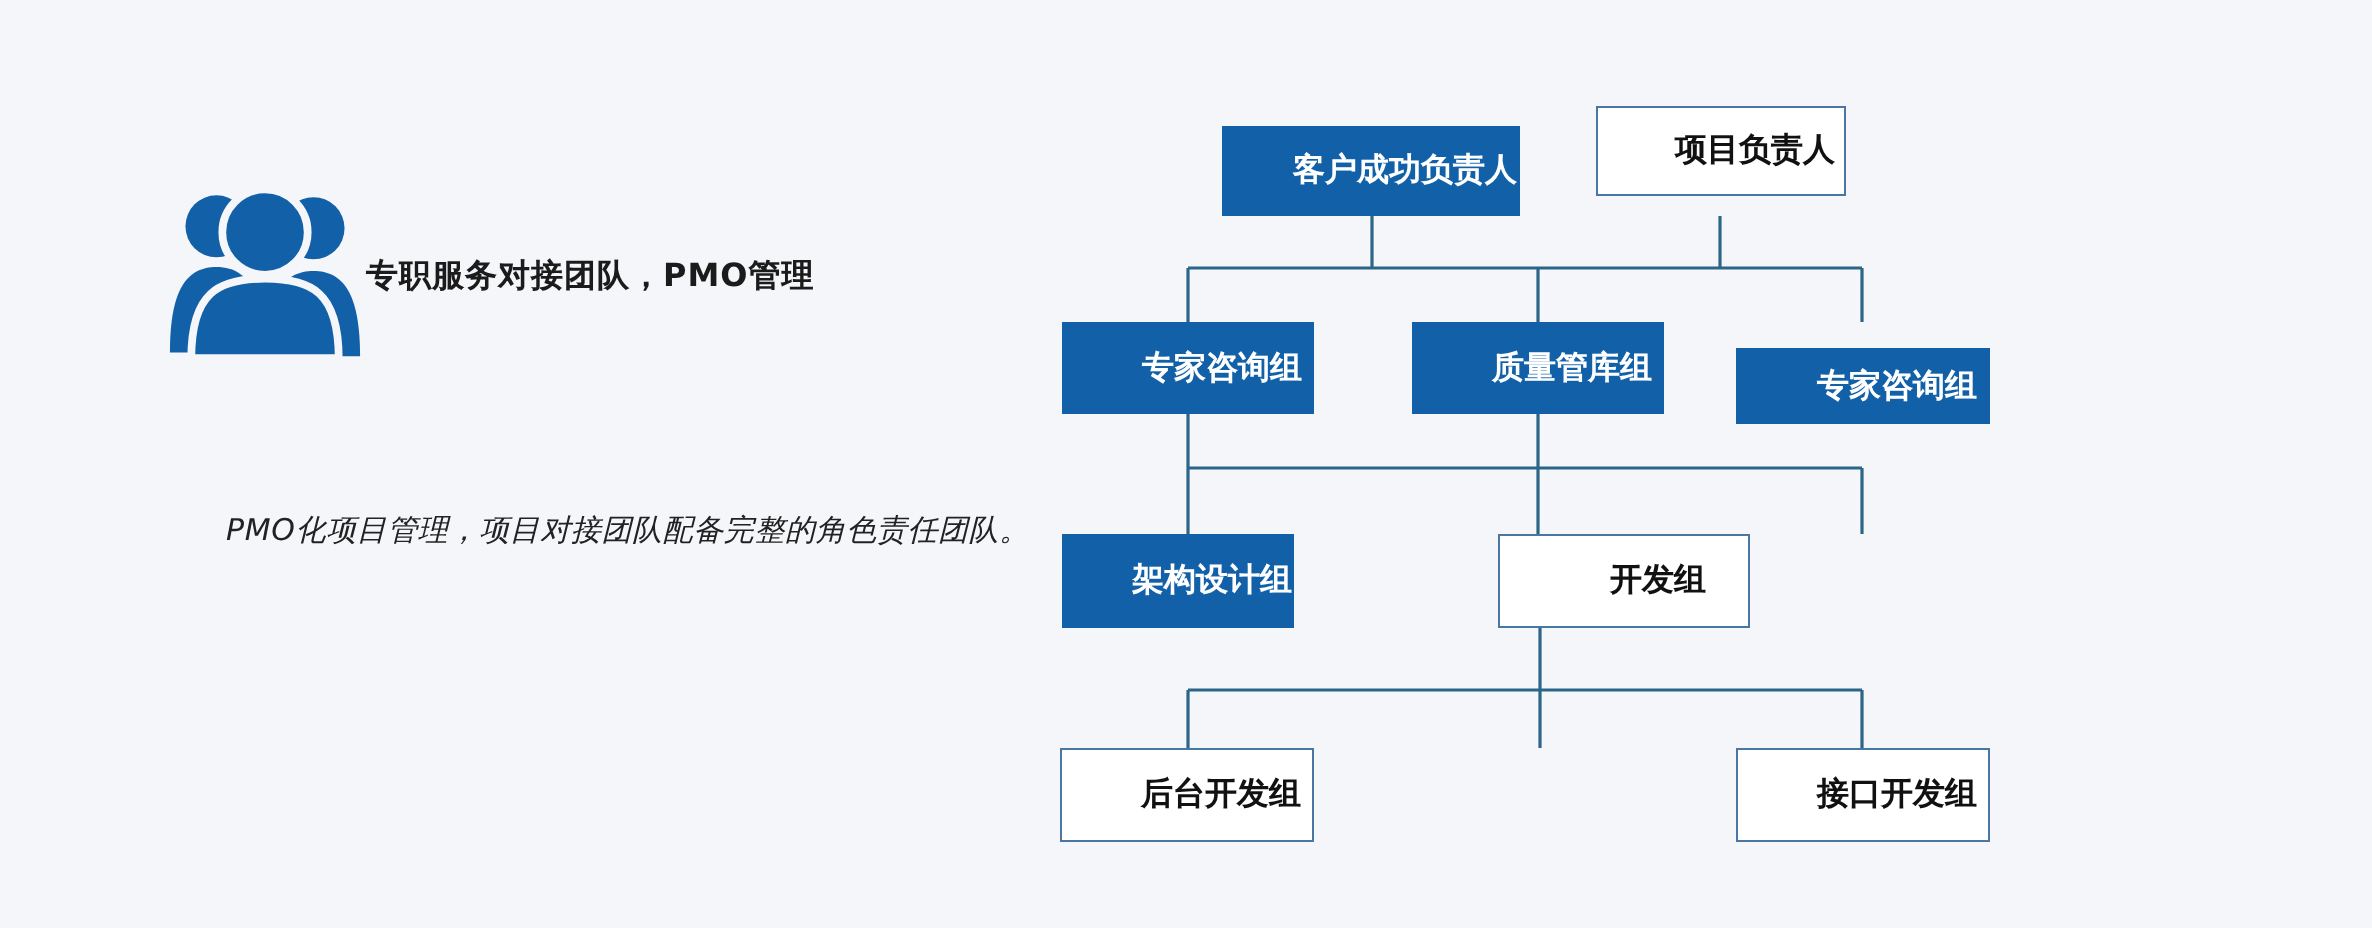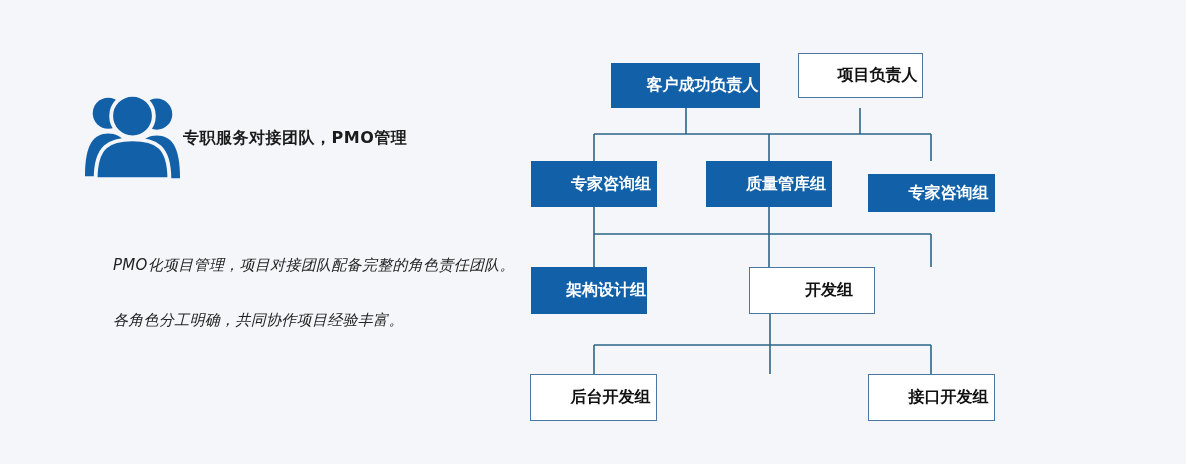"各角色分工明确，共同协作项目经验丰富。" div.intro-para { html: <div>各角色分工明确，共同协作项目经验丰富。</div> -> none }
